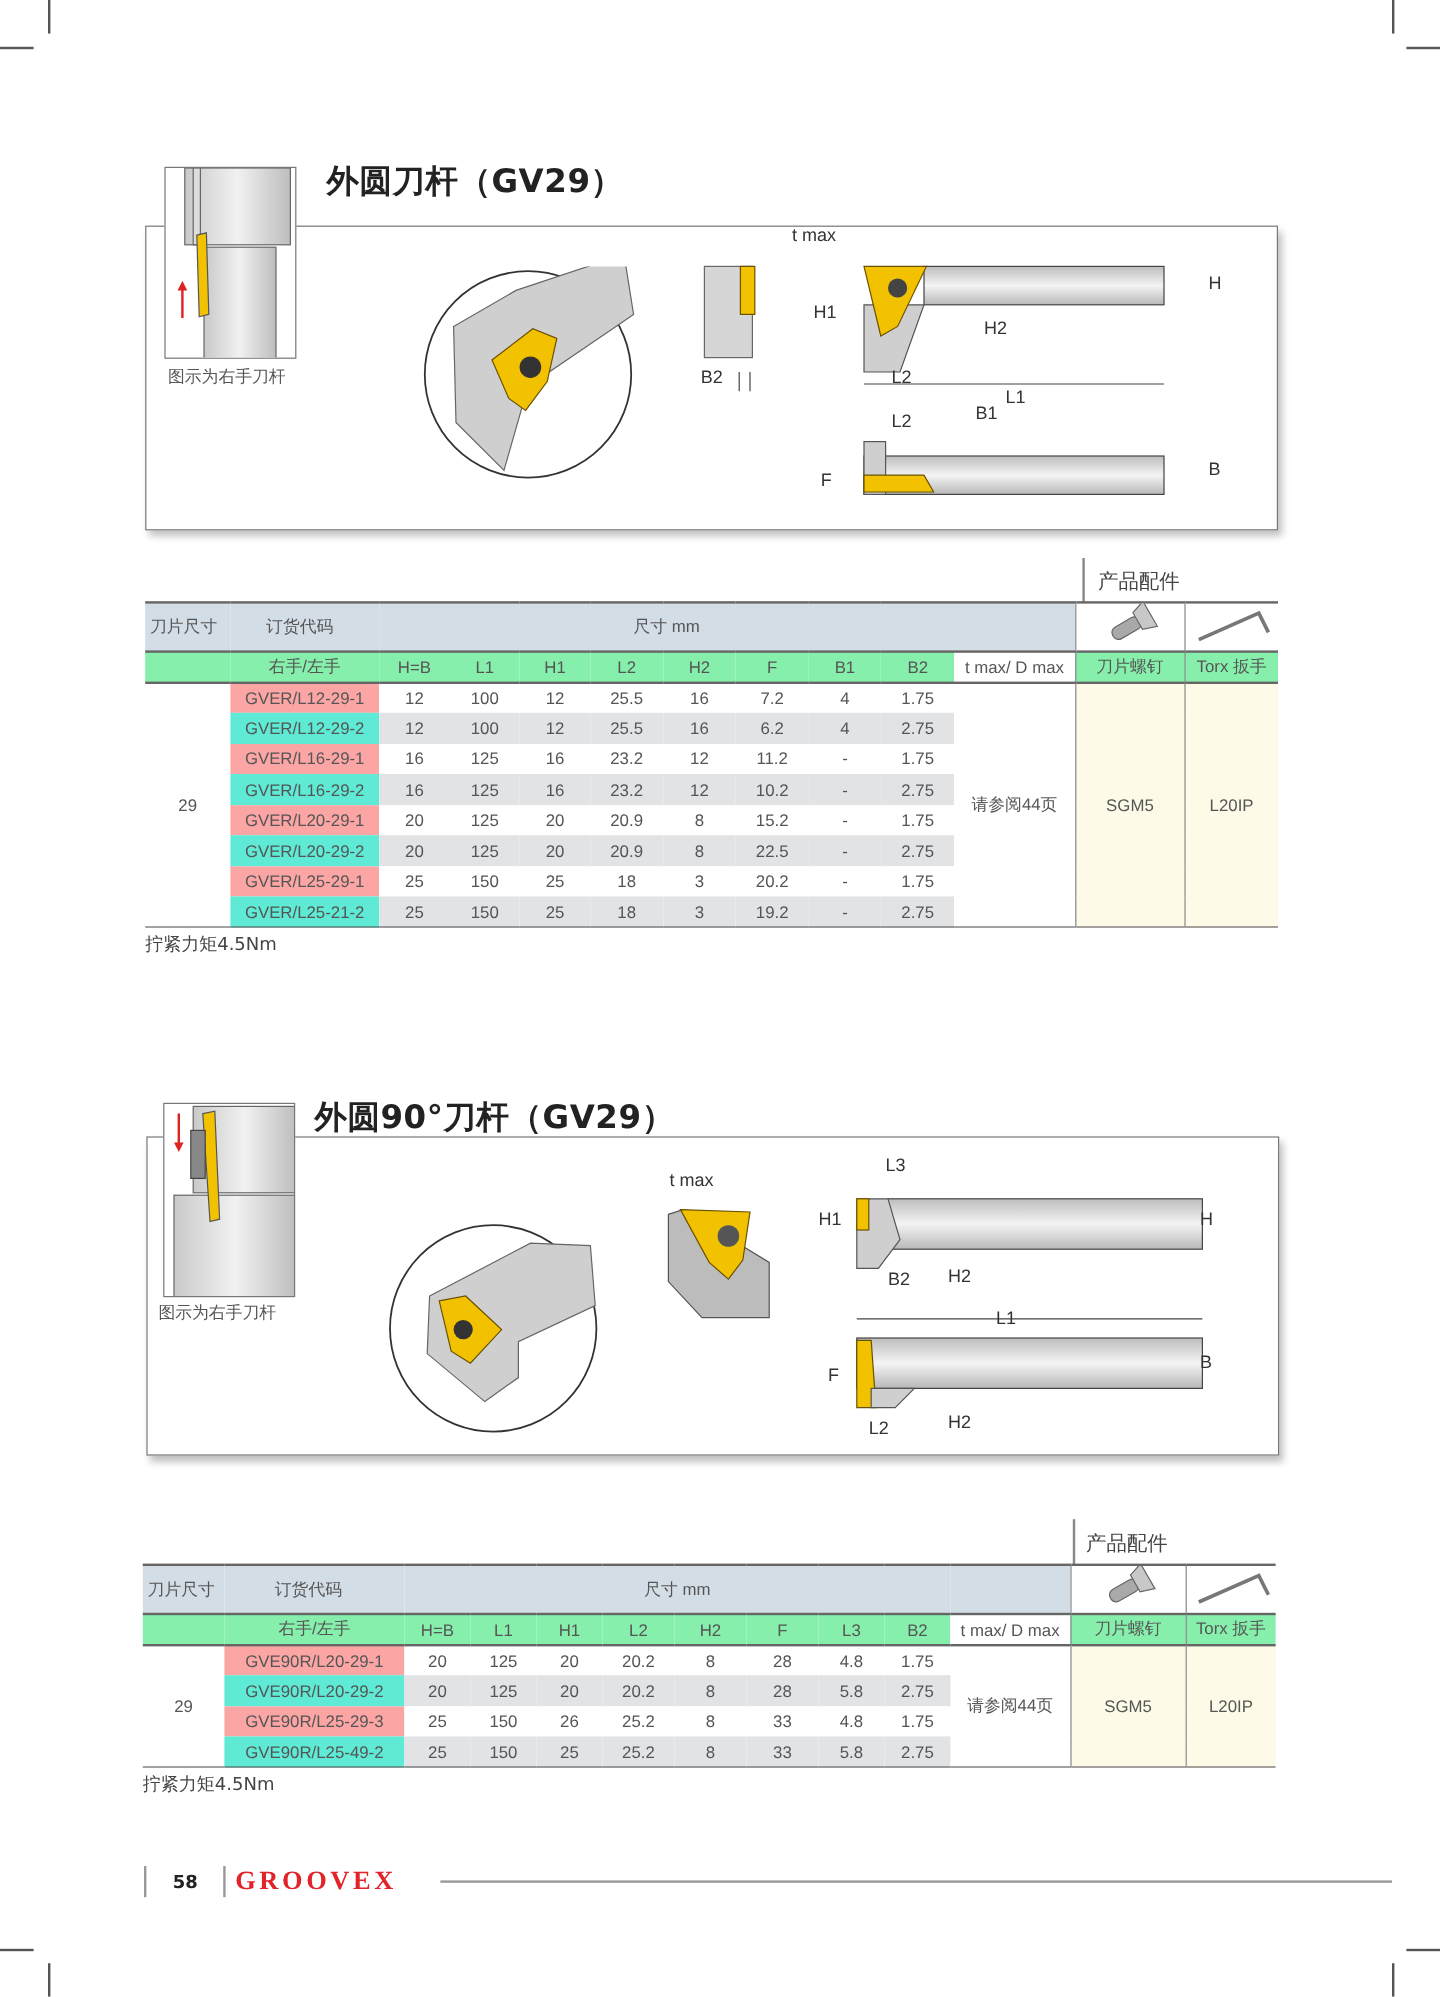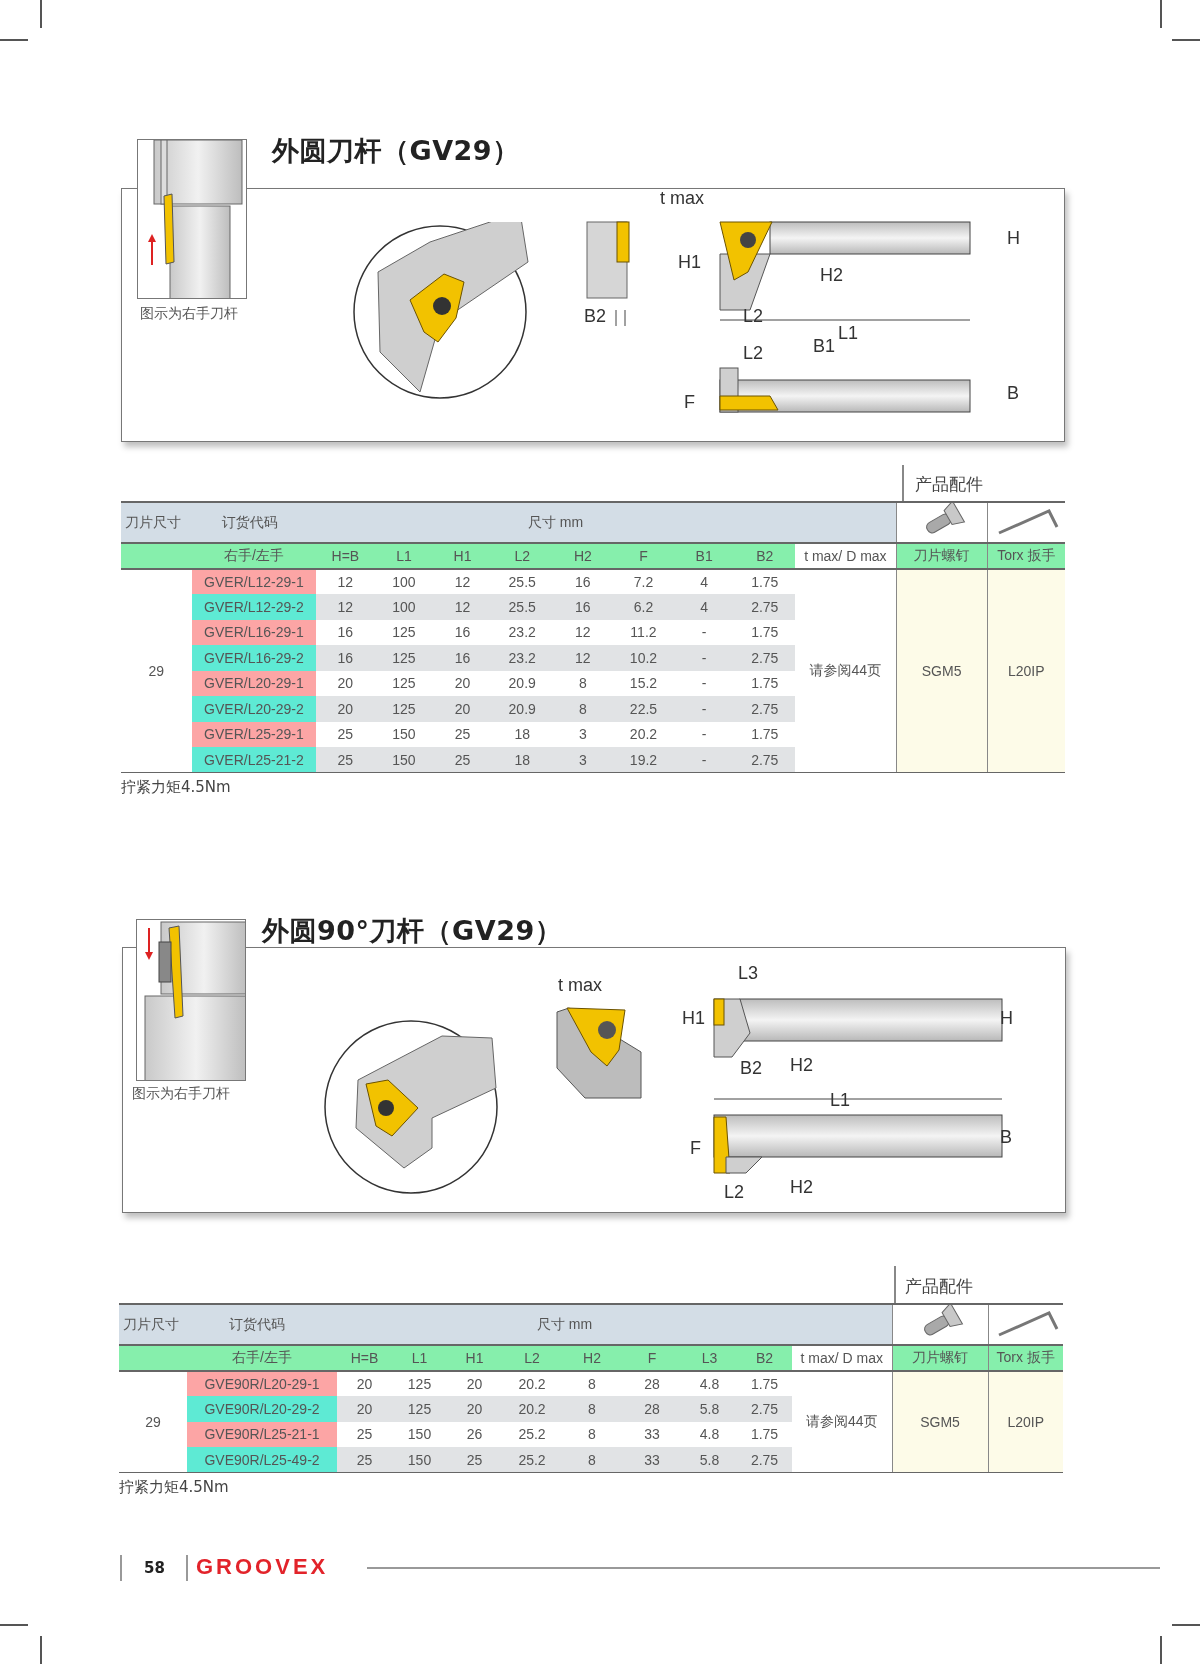"t max" .dimlabel { font-size: 18px -> 15px }
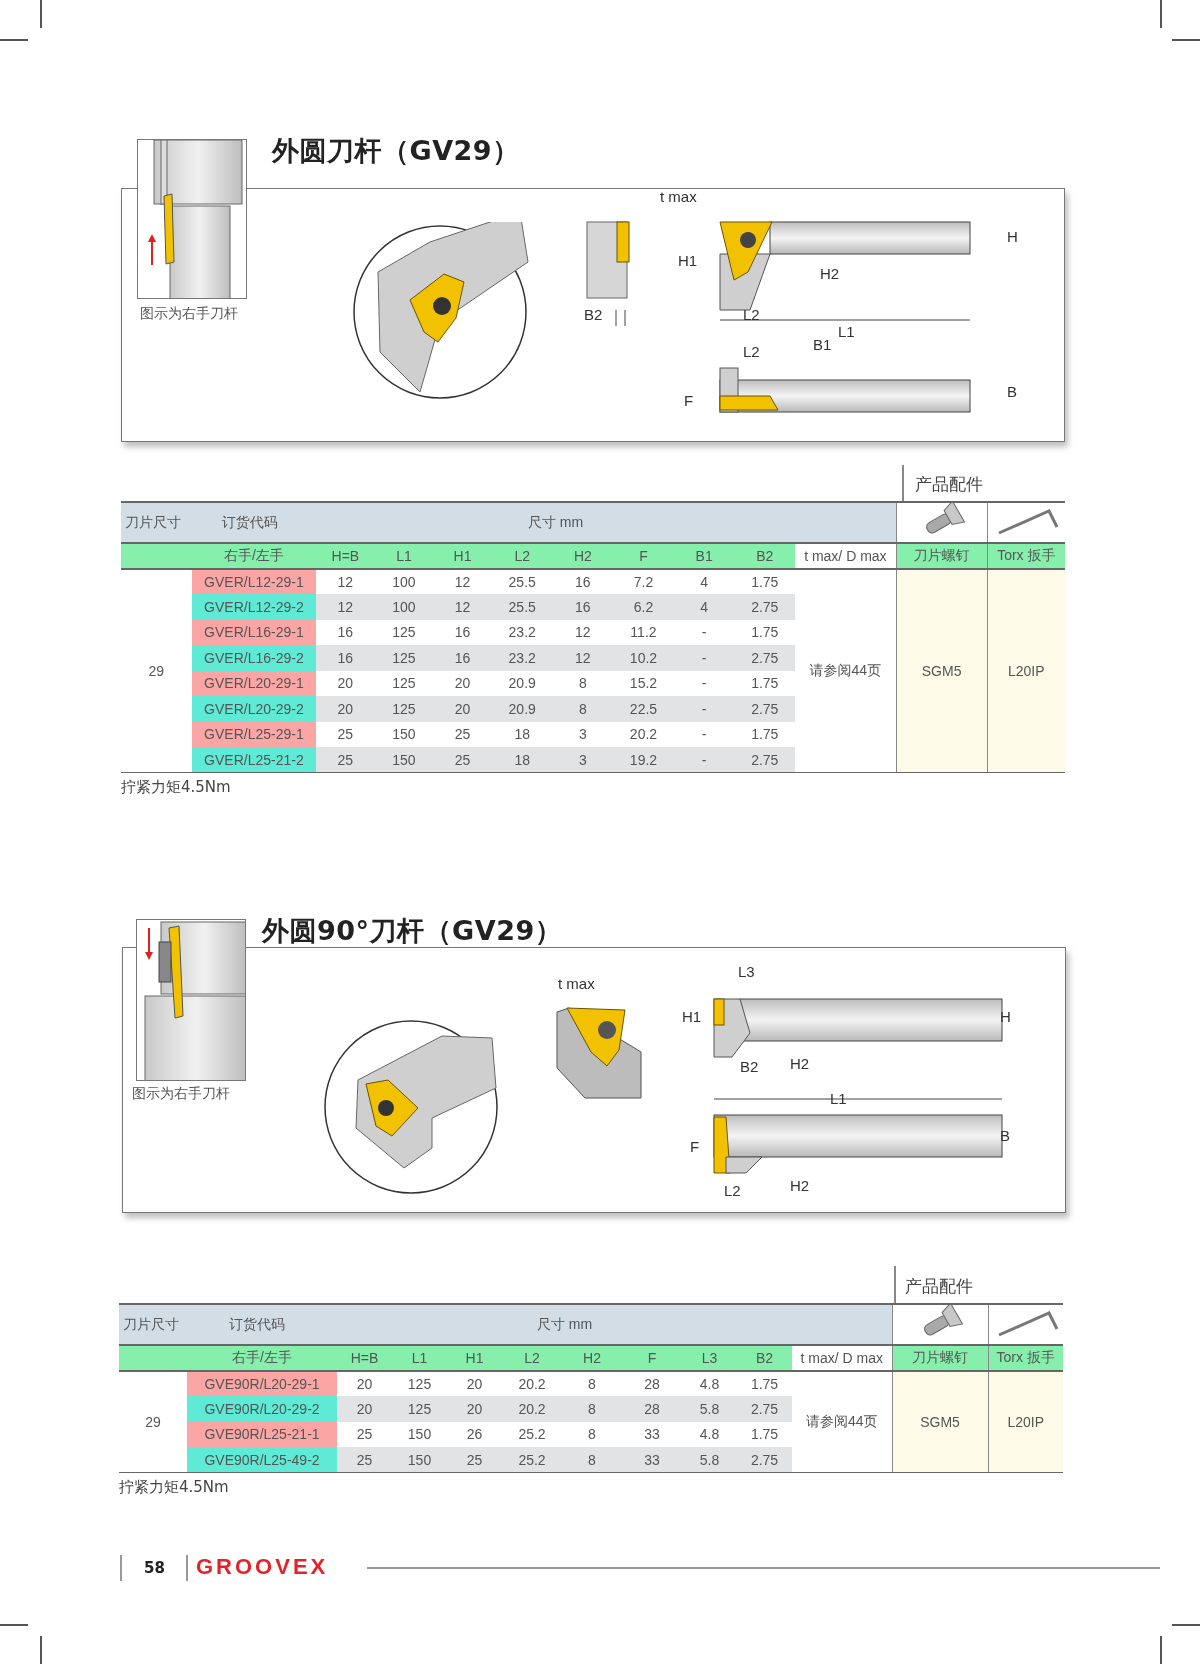"GVE90R/L25-21-1" td.code-light { text: GVE90R/L25-21-1 -> GVE90R/L25-29-3 }
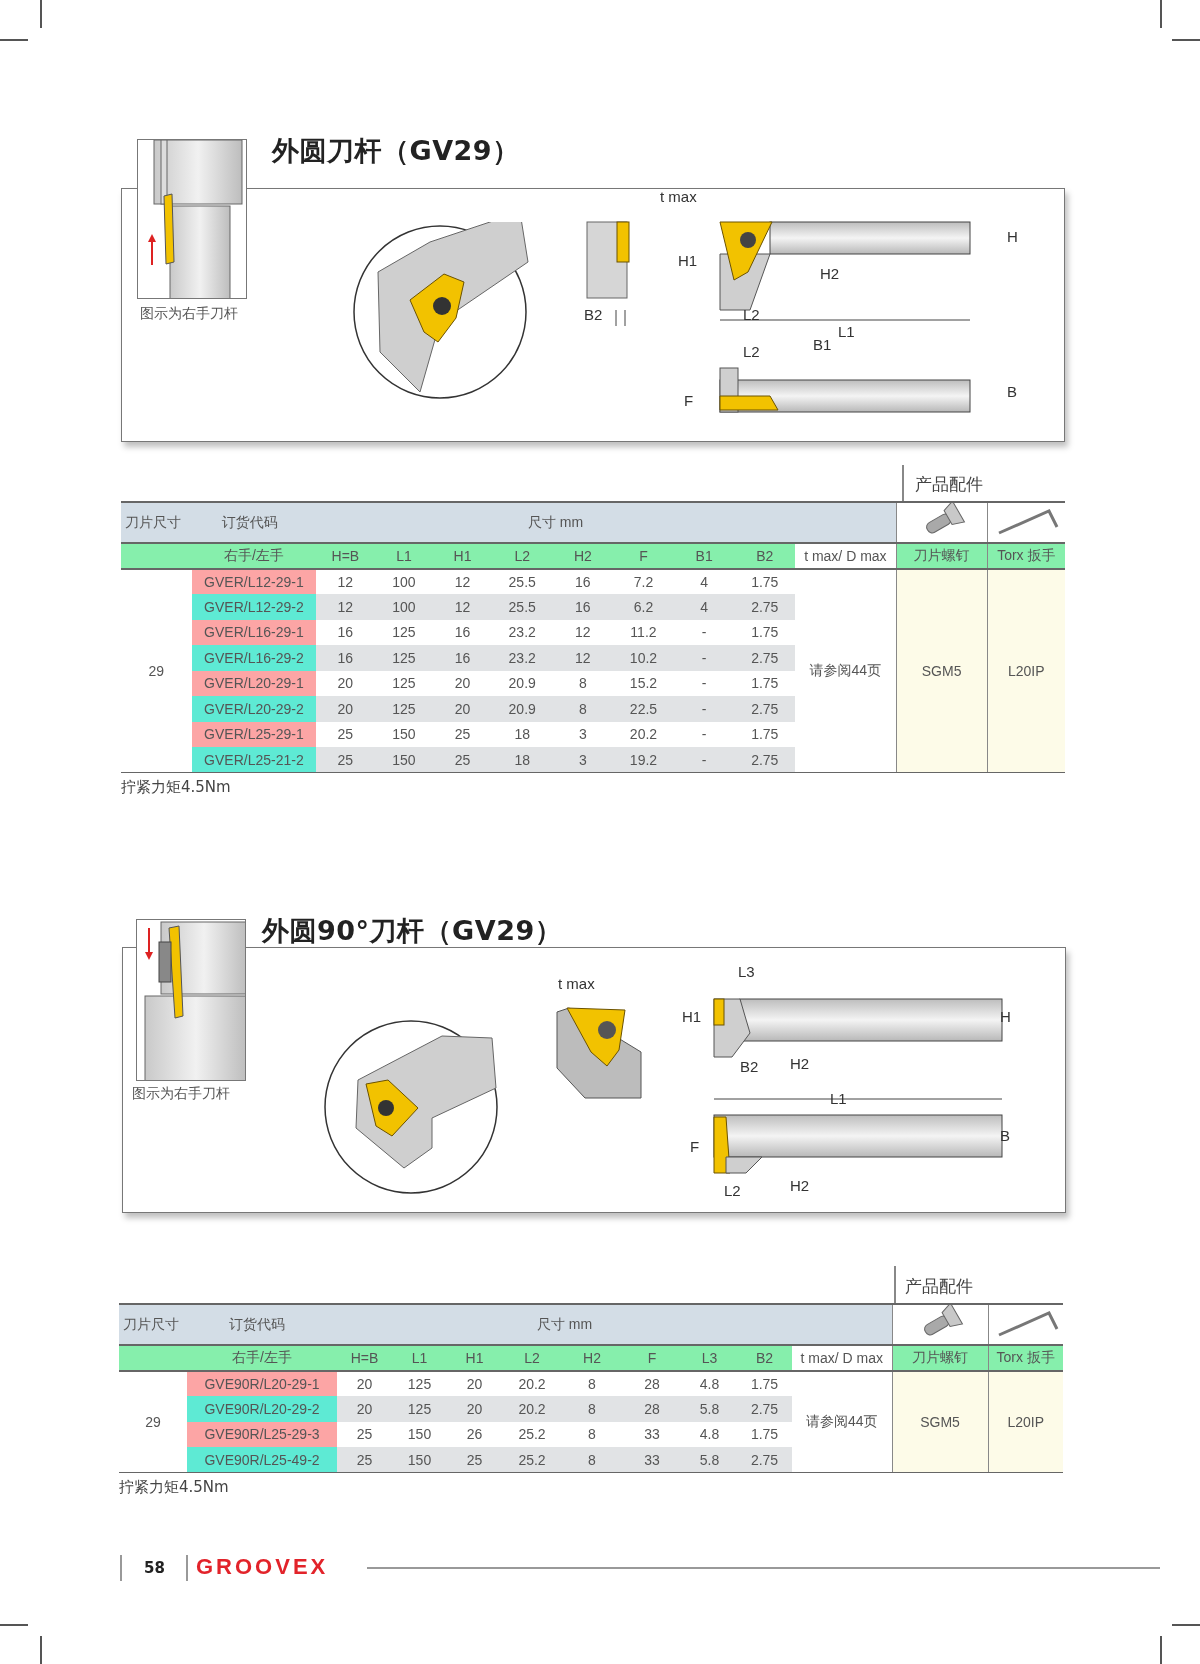"GROOVEX" .logo { font-family: Liberation Sans, sans-serif -> Liberation Serif, serif }
